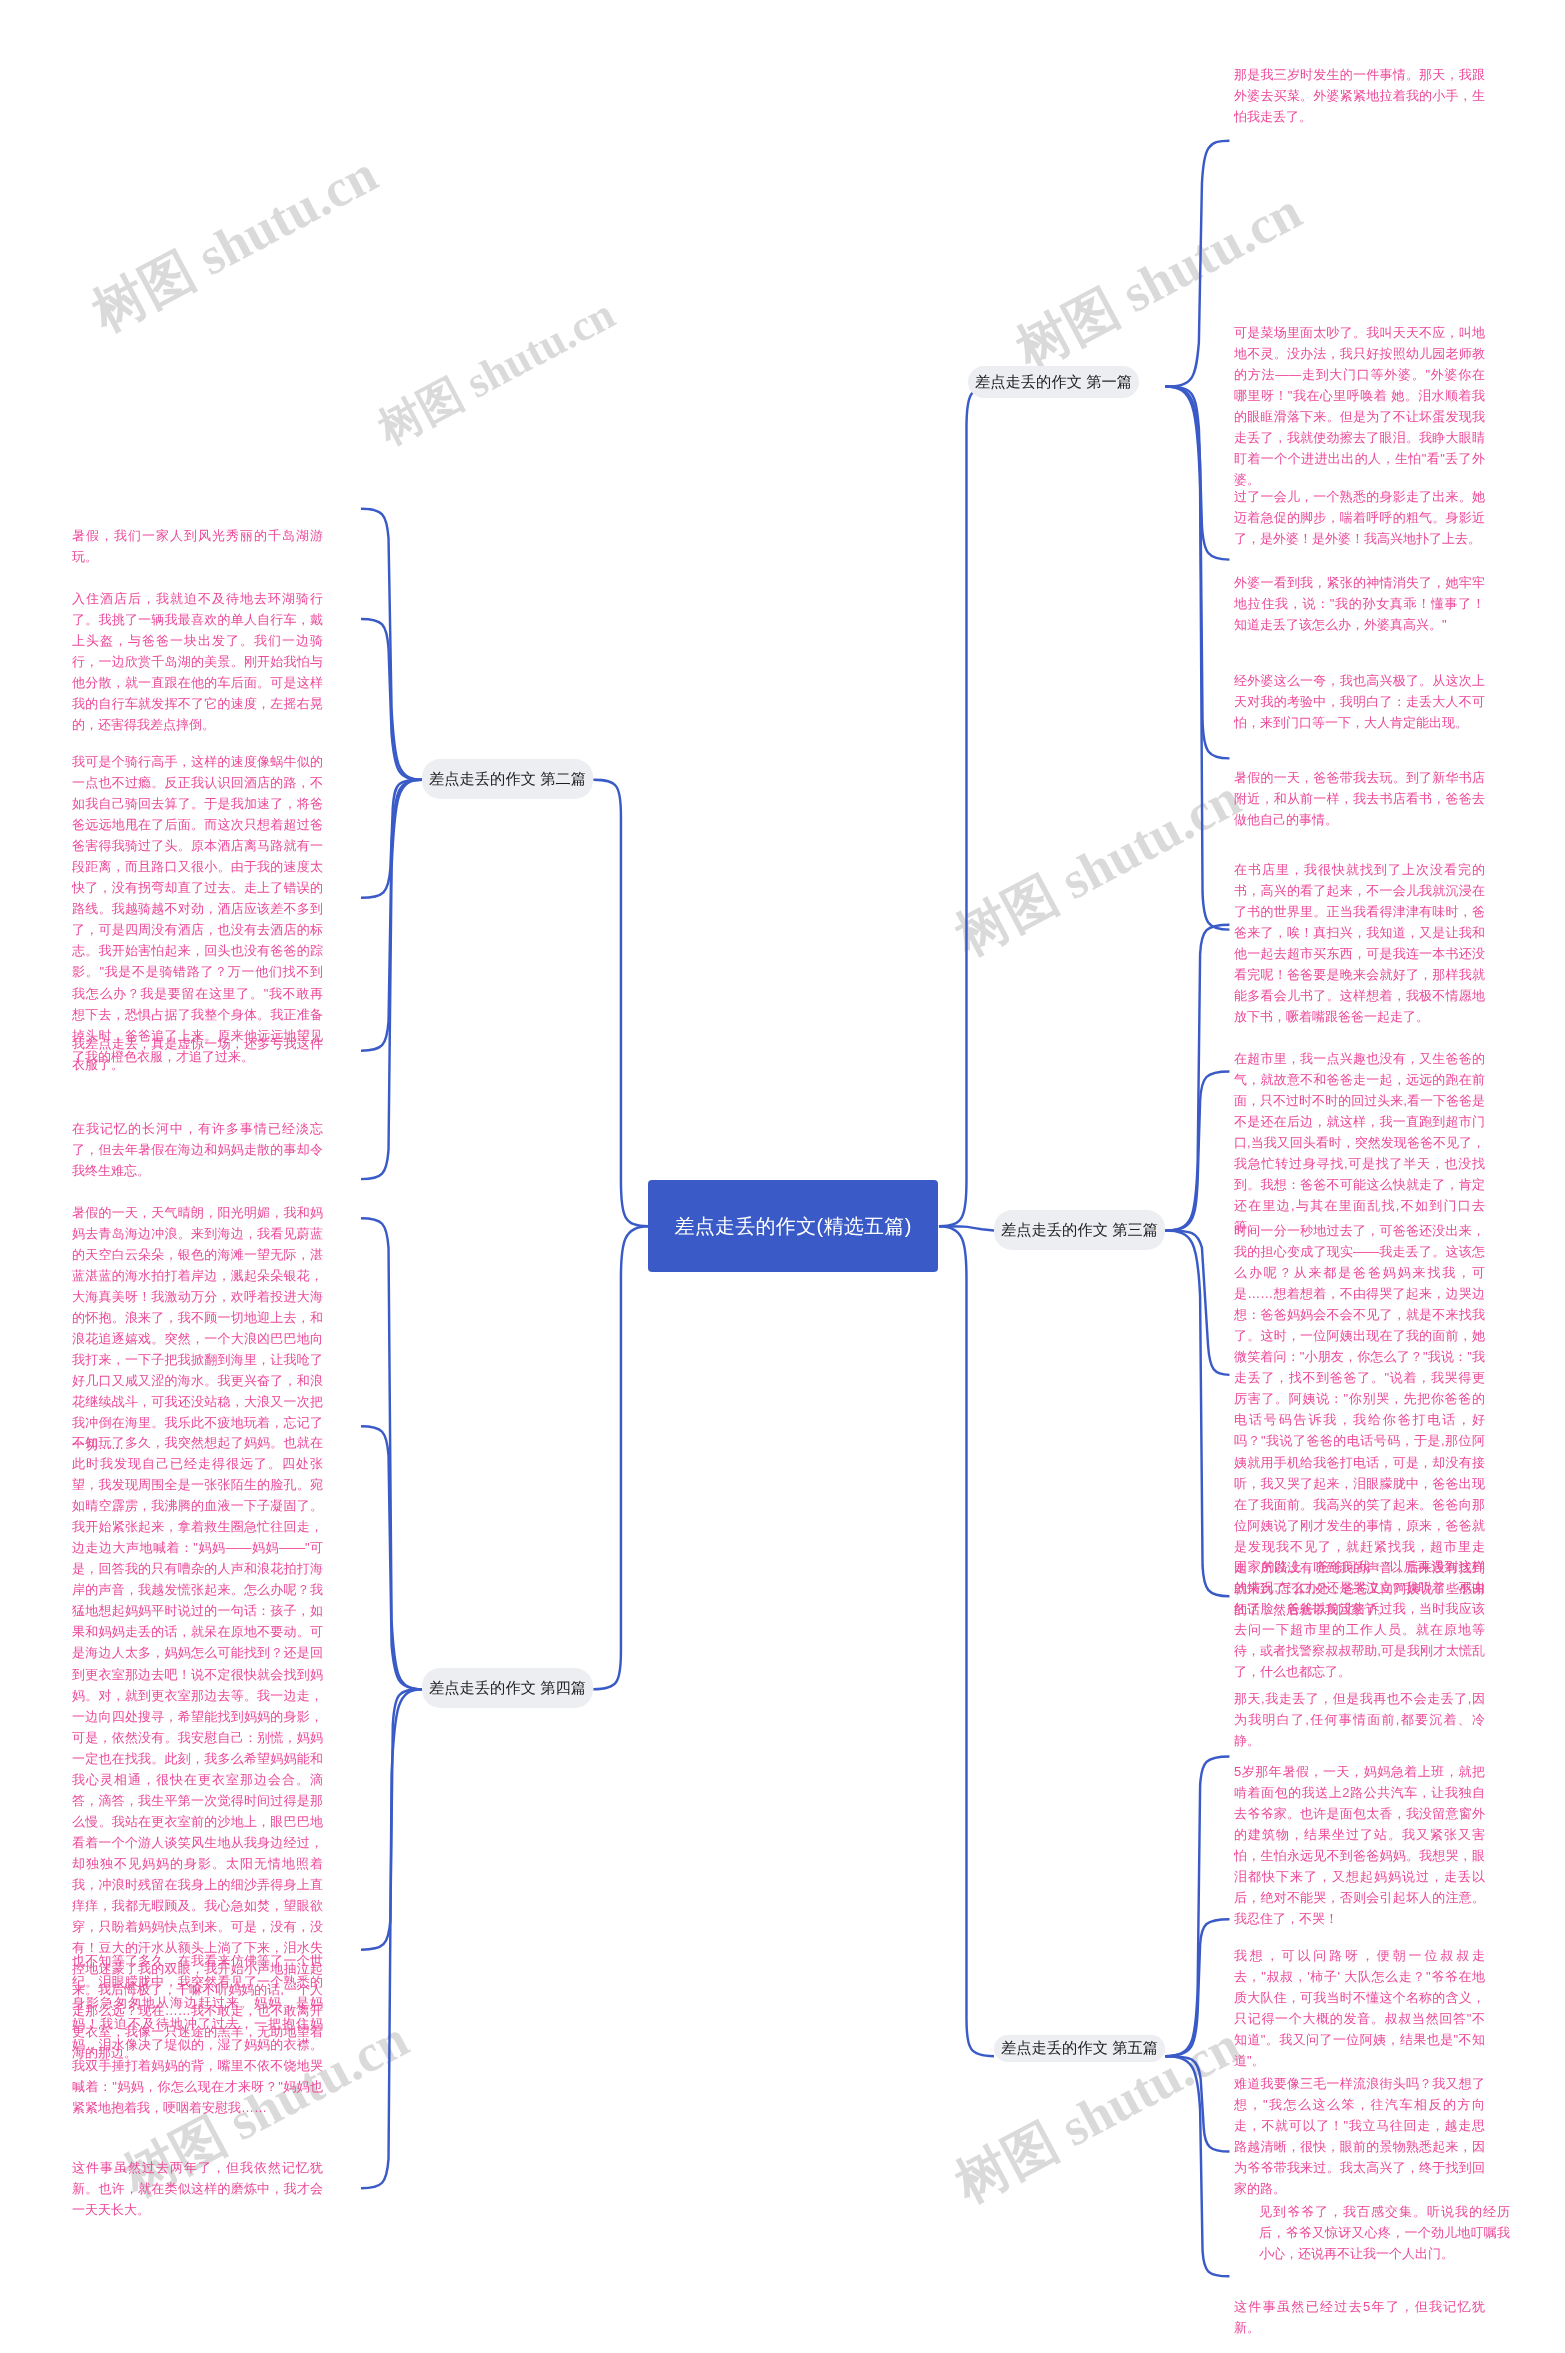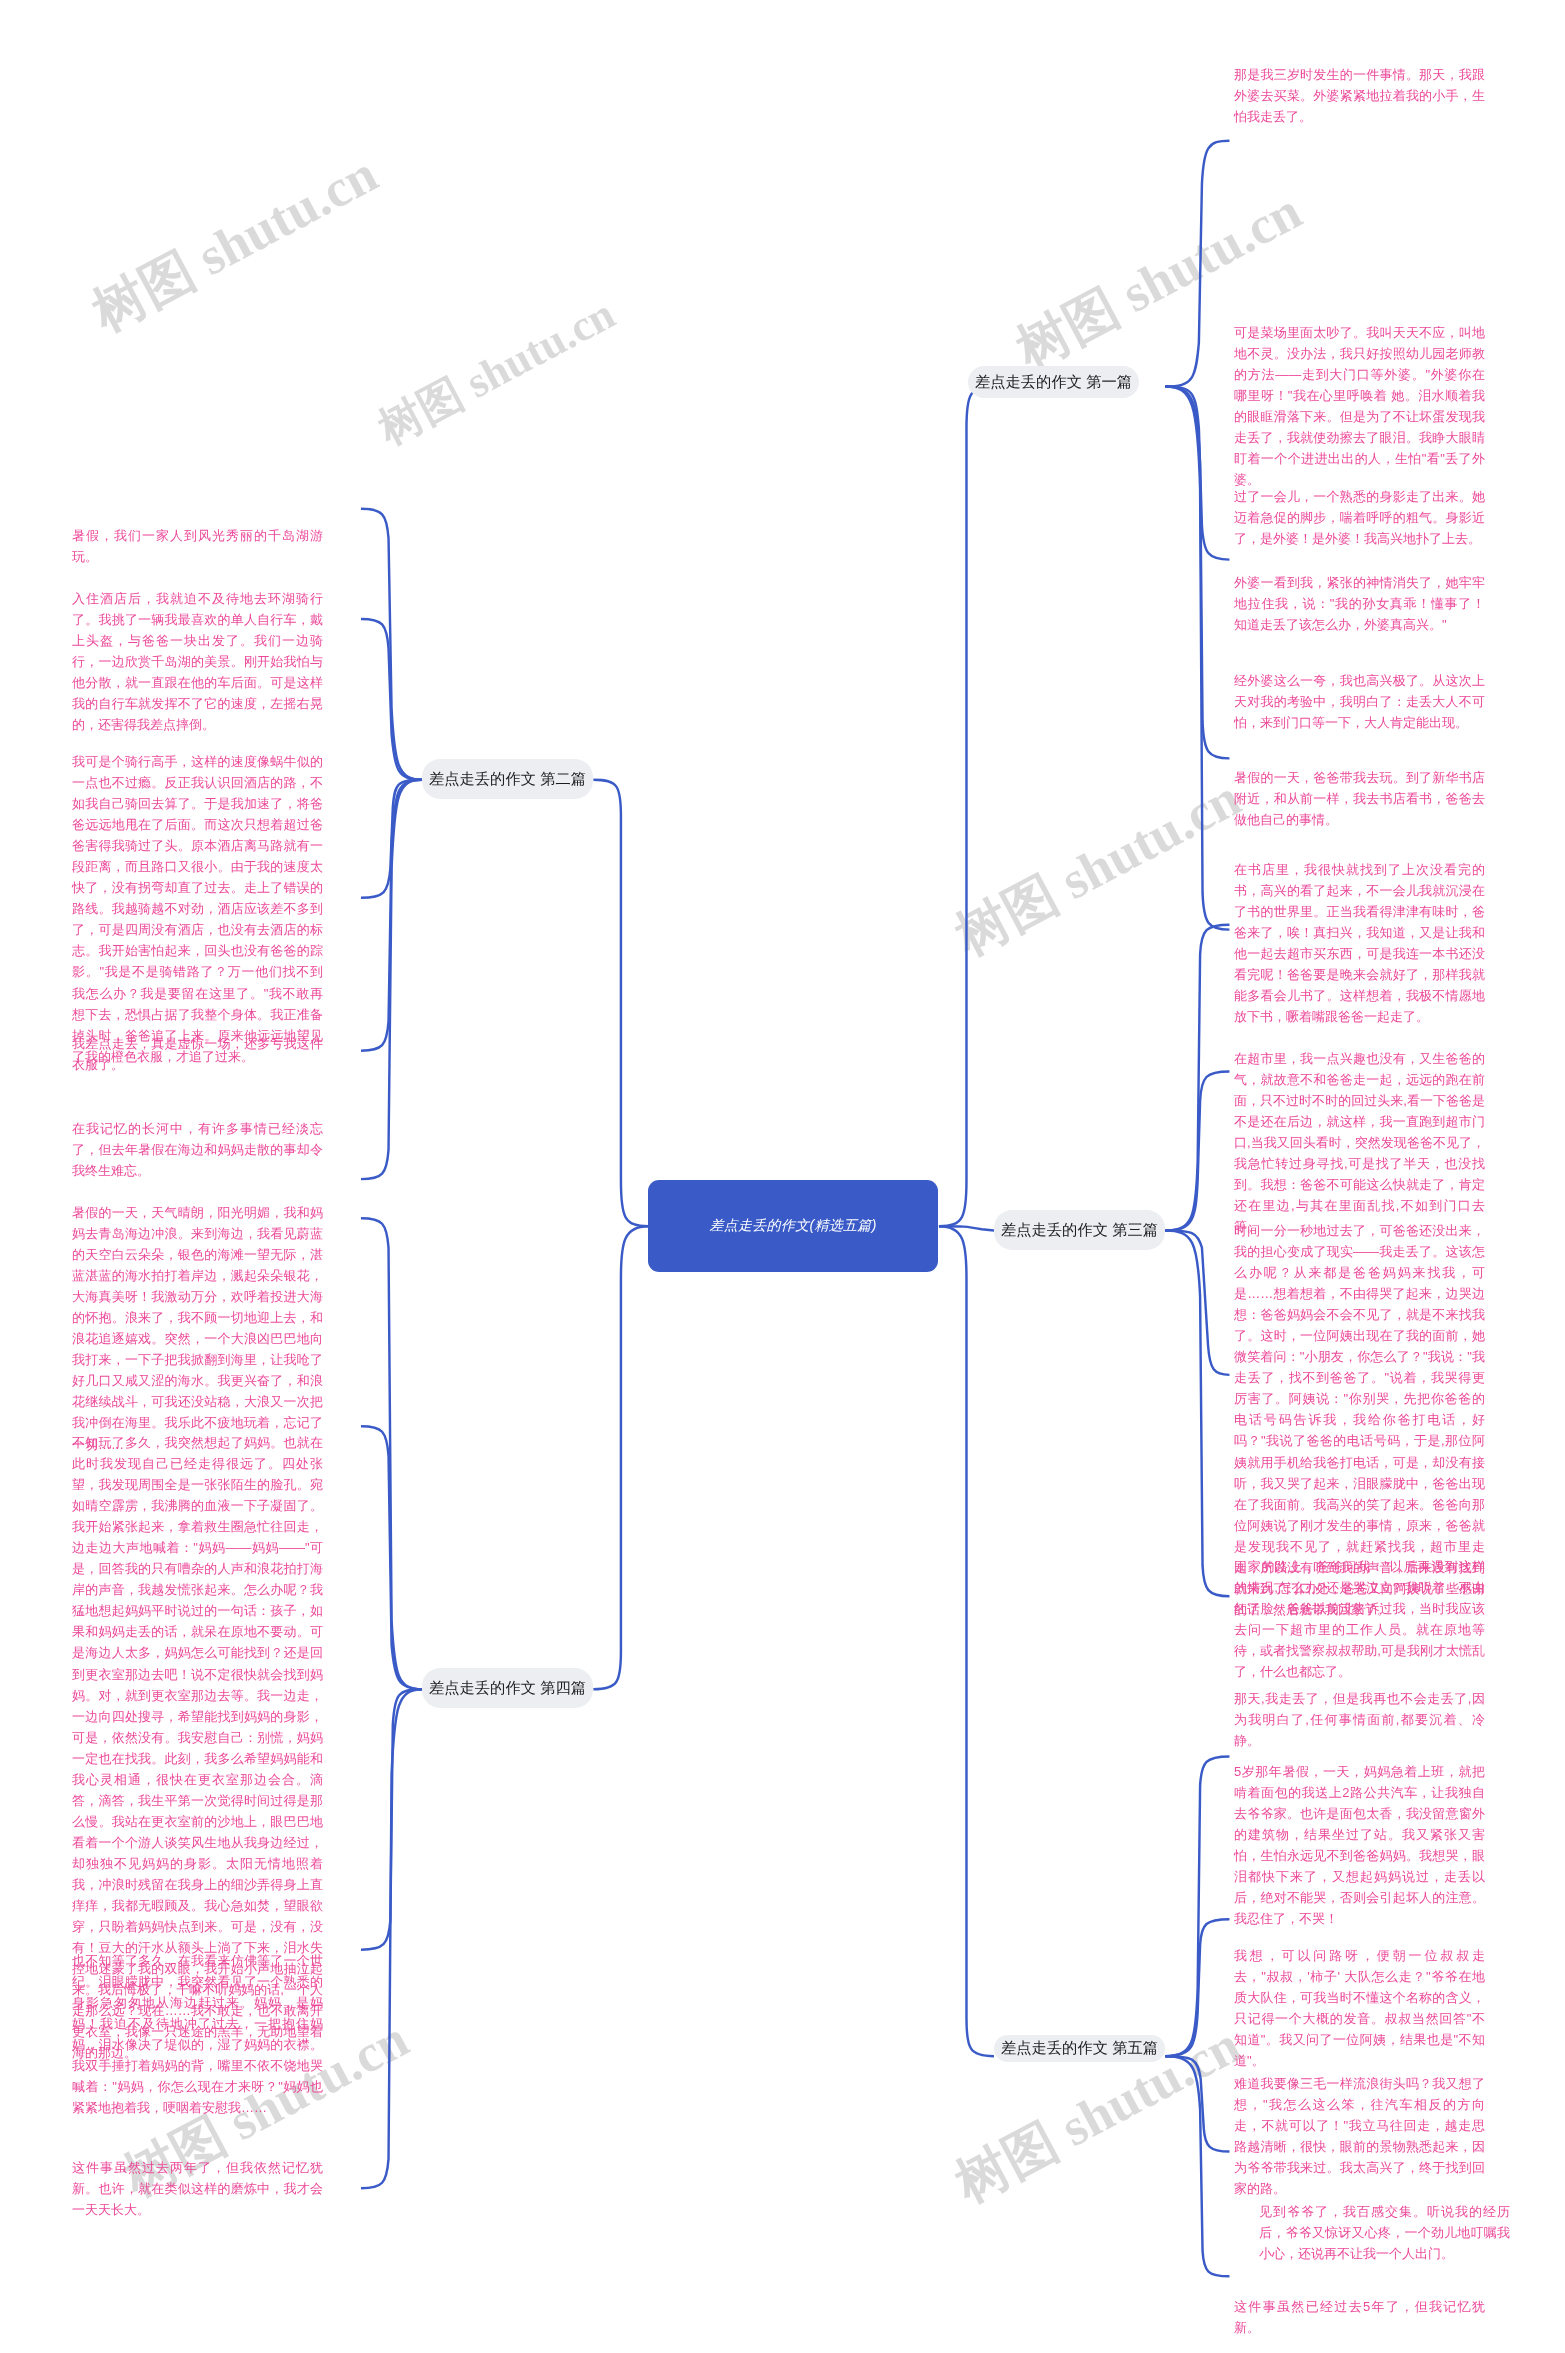"差点走丢的作文(精选五篇)" .root-node { border-radius: 11px -> 4px; font-size: 14px -> 20px; font-style: italic -> none }
